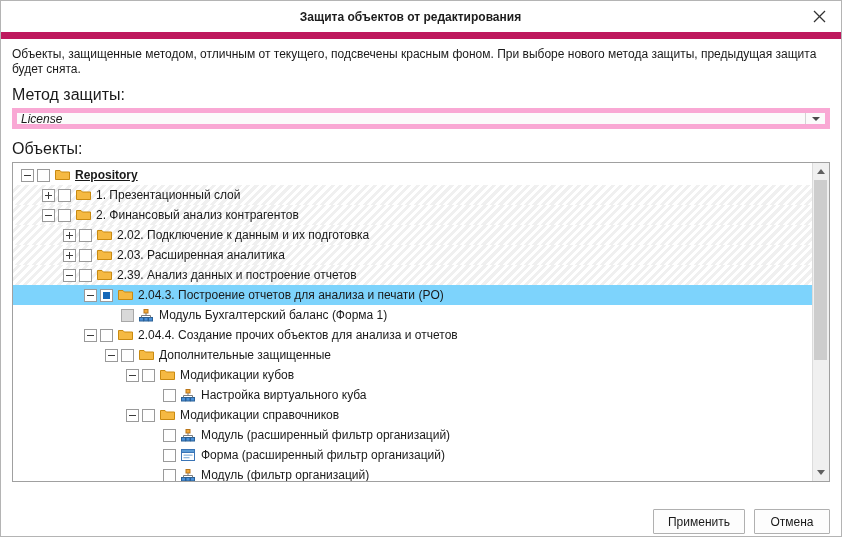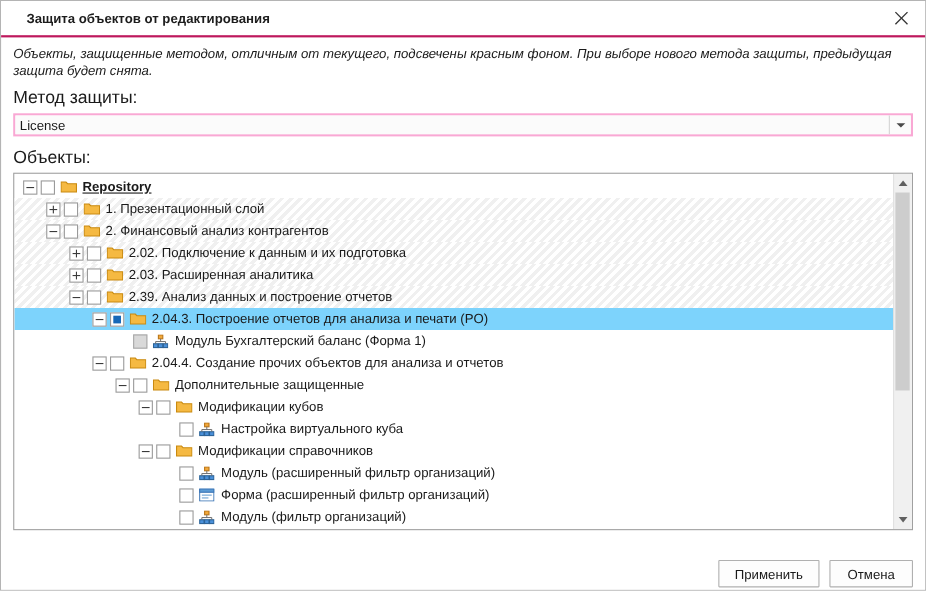"Защита объектов от редактирования" .titlebar { border-bottom: 2px solid #be185d -> 7px solid #be185d; text-align: none -> center }
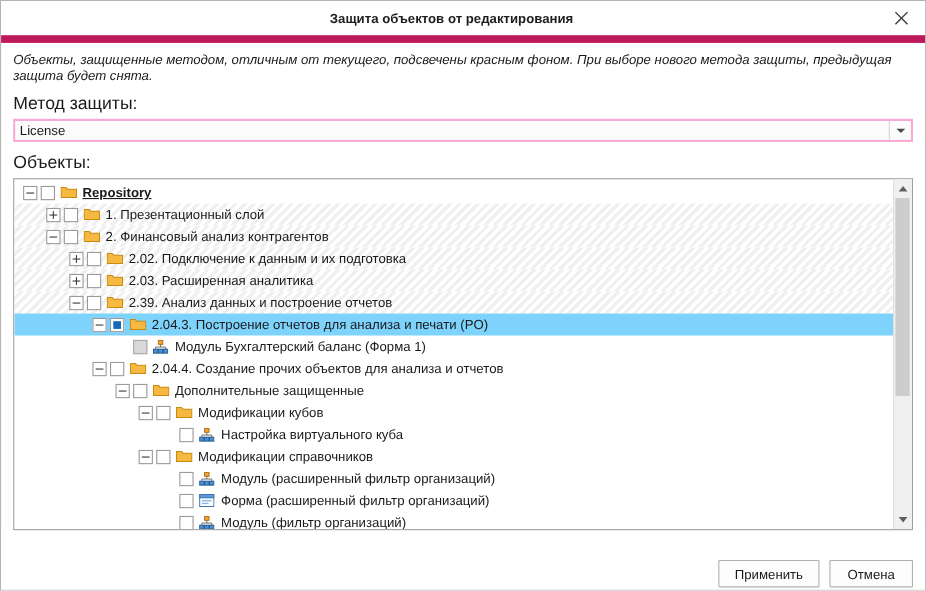"Объекты, защищенные методом, отличным от" .desc { font-style: italic -> none }
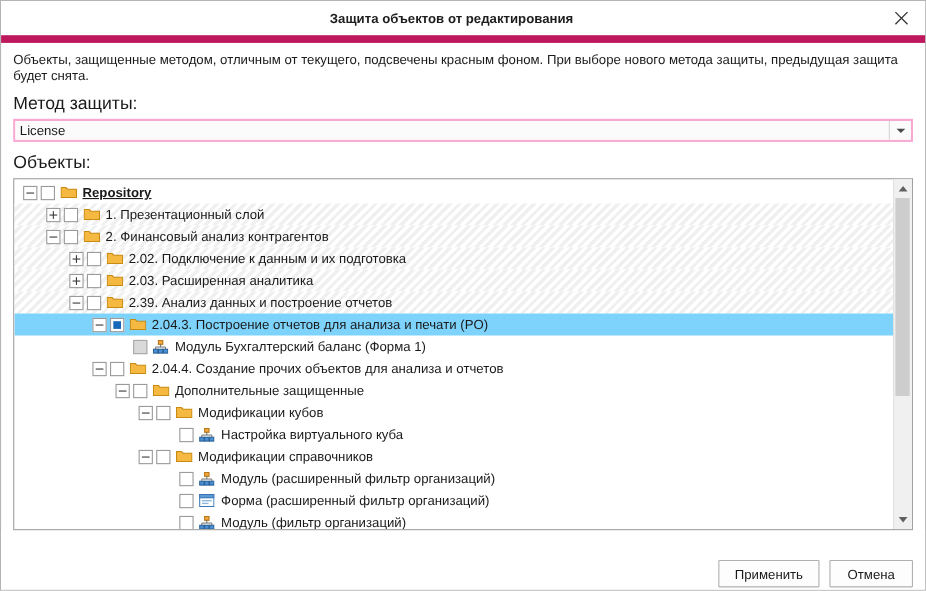"License" .combo { border: 2px solid #f9a8d4 -> 5px solid #f9a8d4; font-style: none -> italic }
